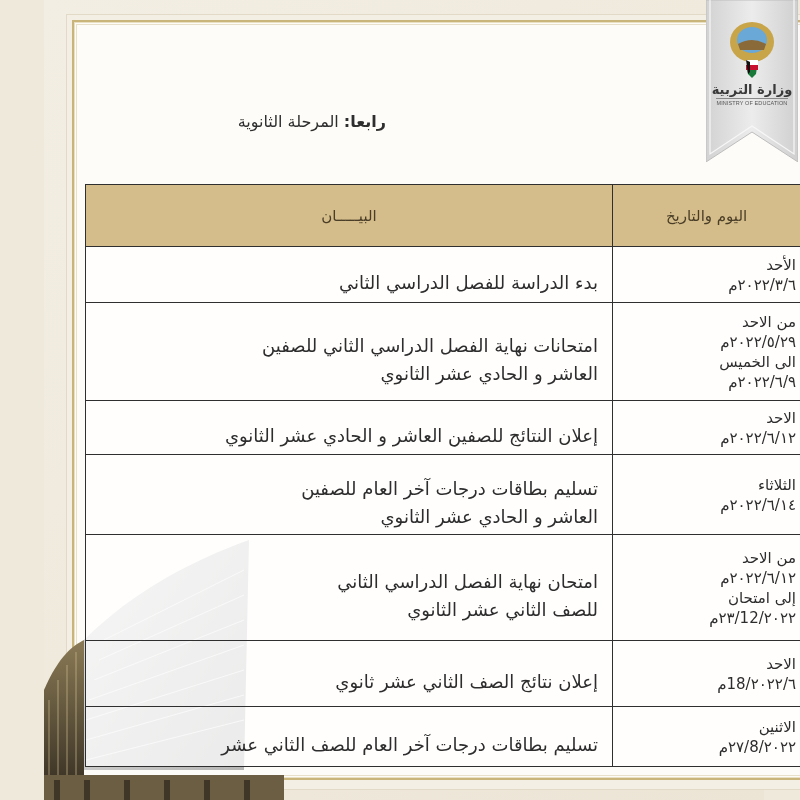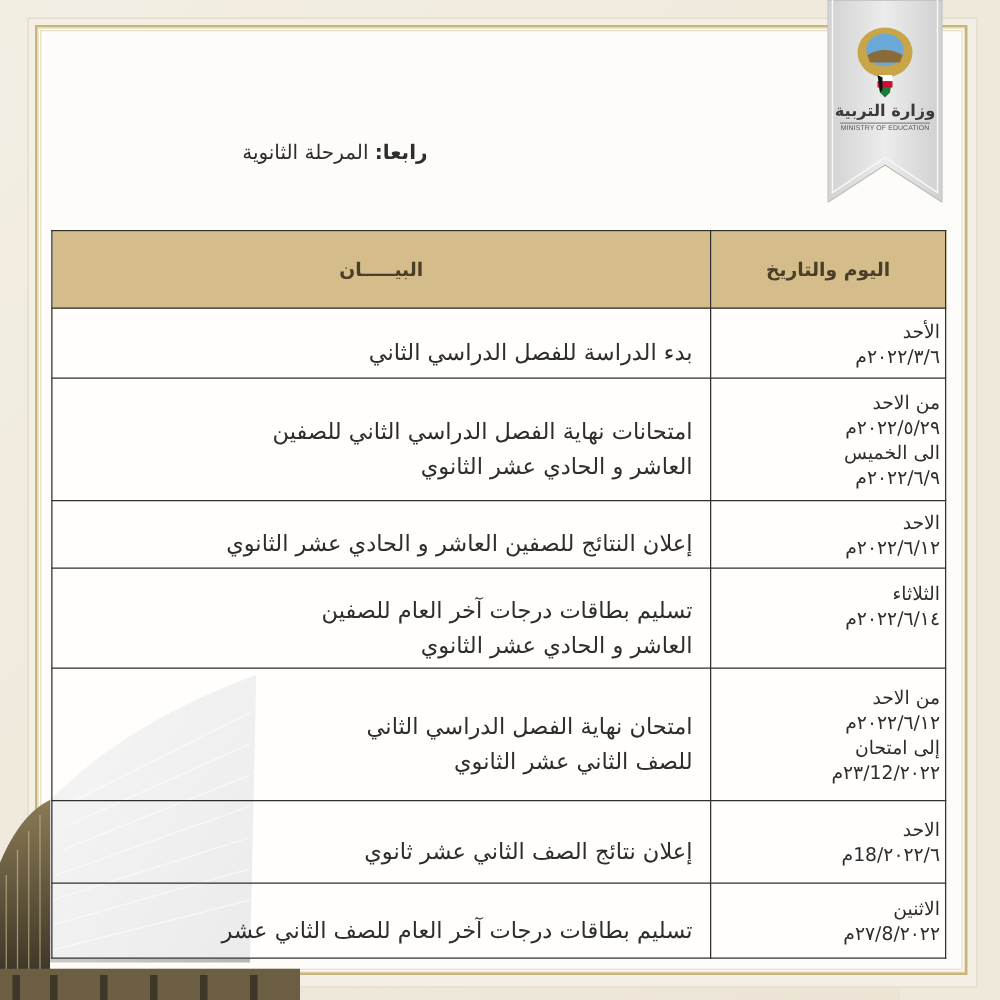"وزارة التربية" .canvas { margin-left: none -> 44px }
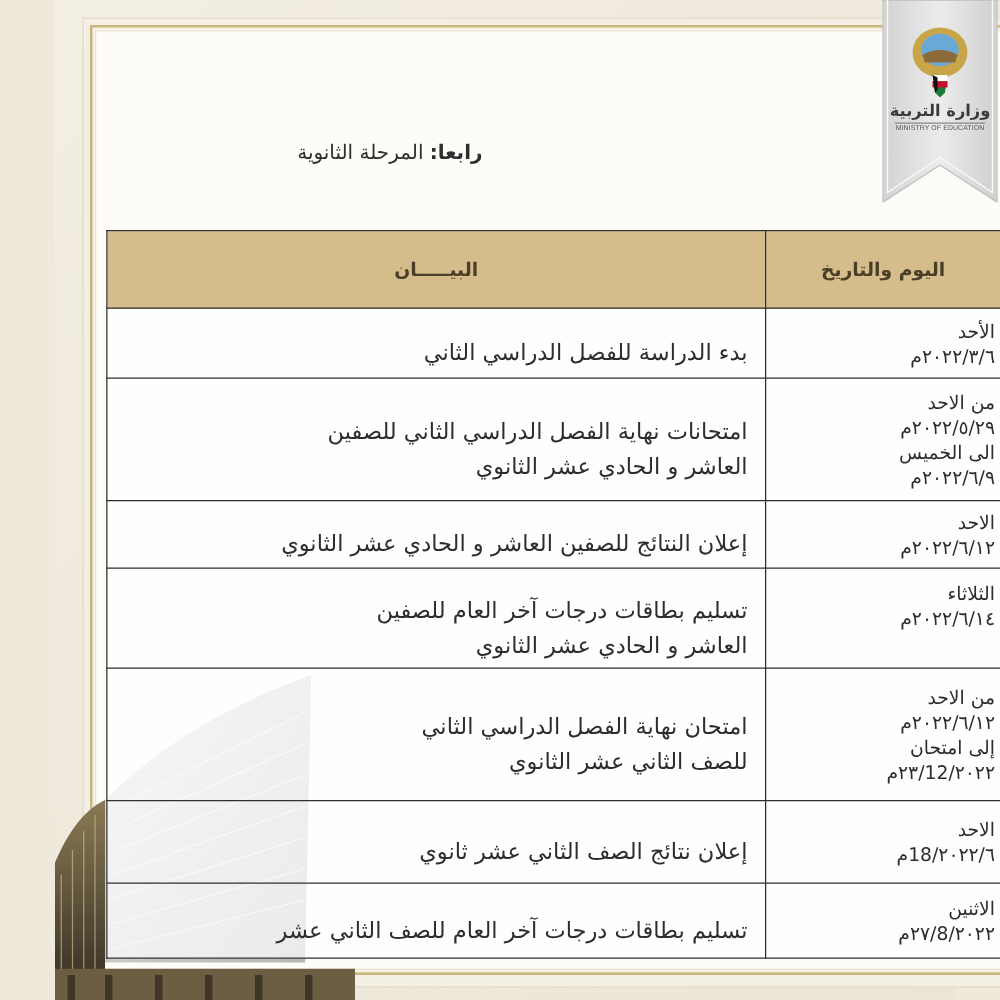"البيـــــان" table.schedule th { font-weight: bold -> normal }
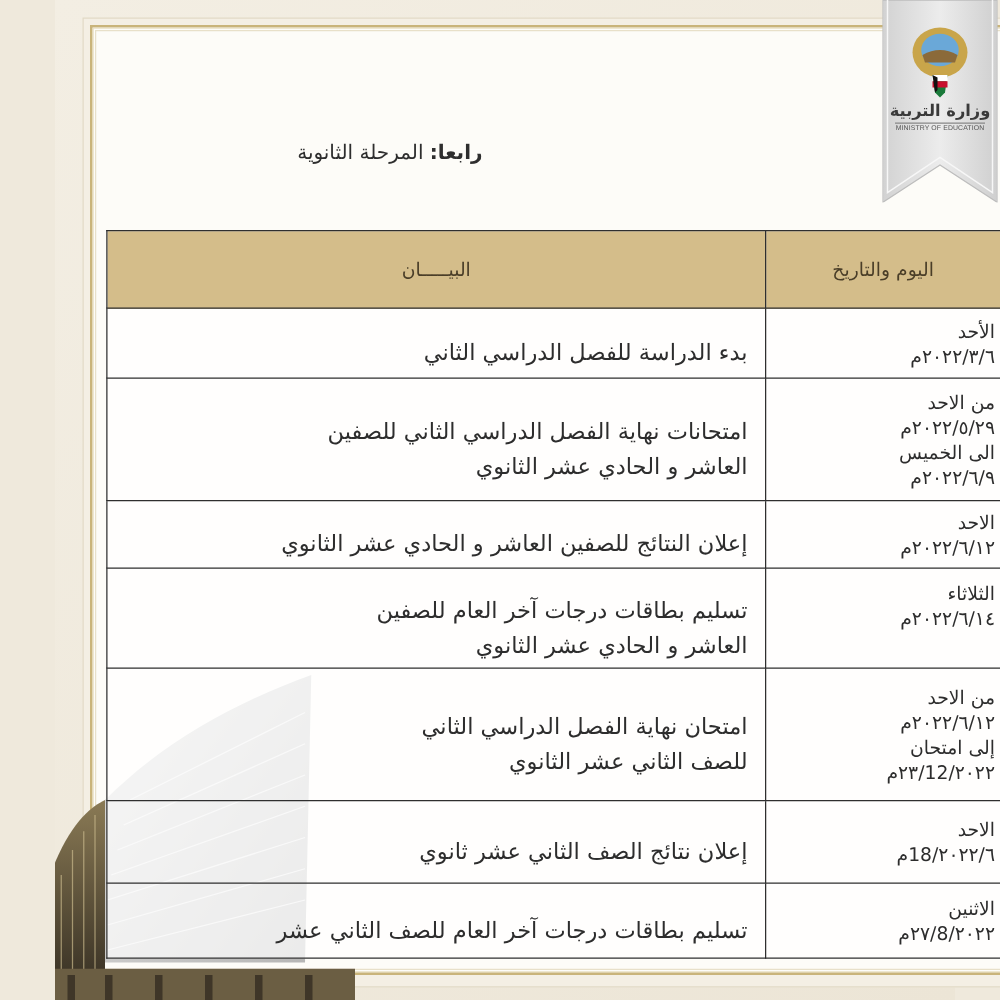"الثلاثاء" td.date { padding-top: 10px -> 20px }
